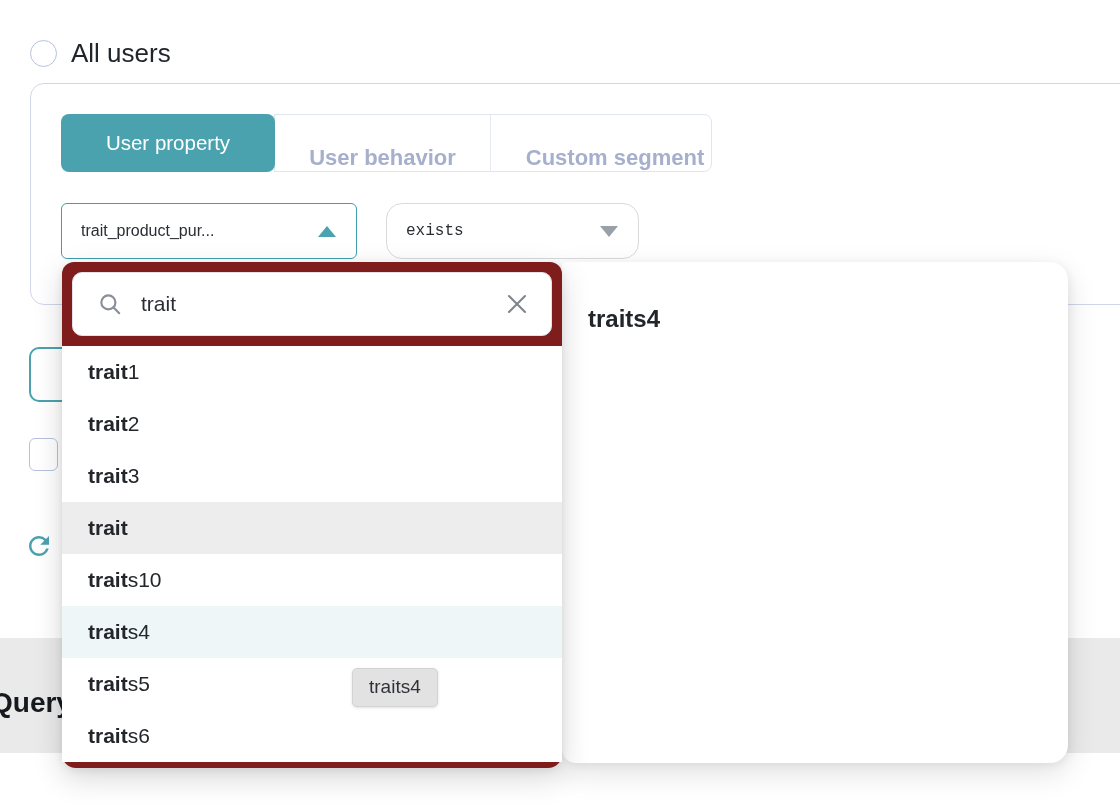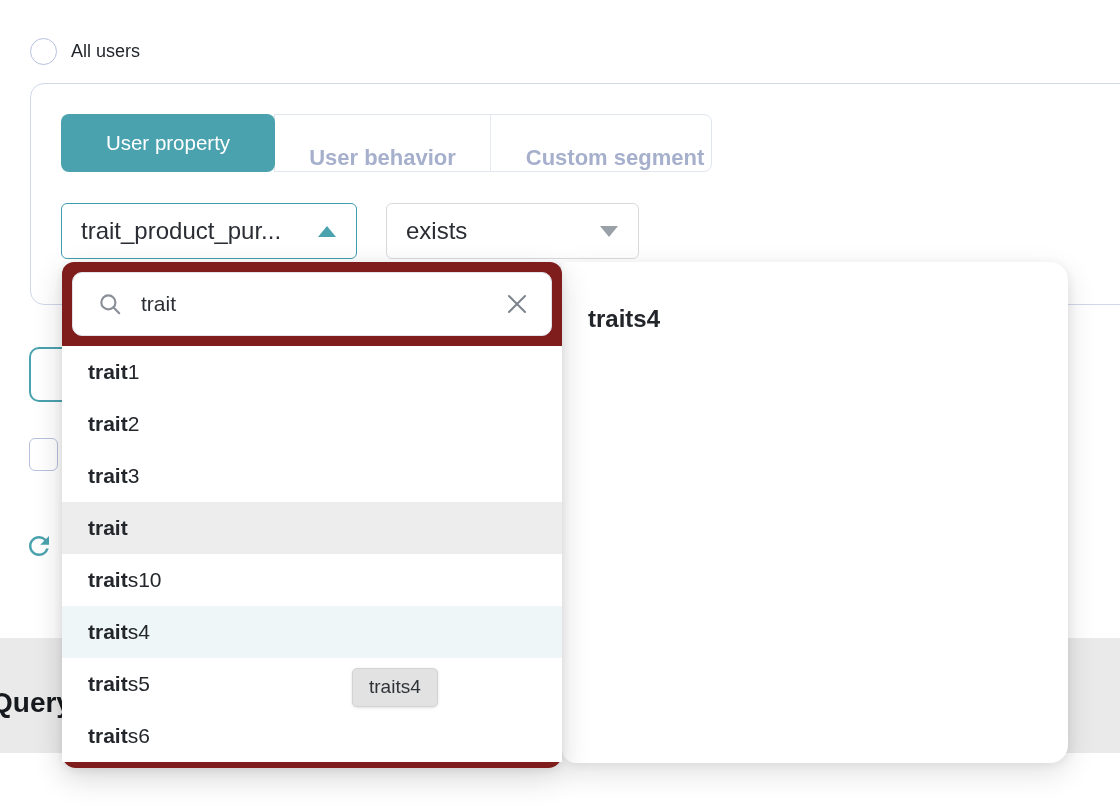"All users" .radio-label { font-size: 18px -> 26px }
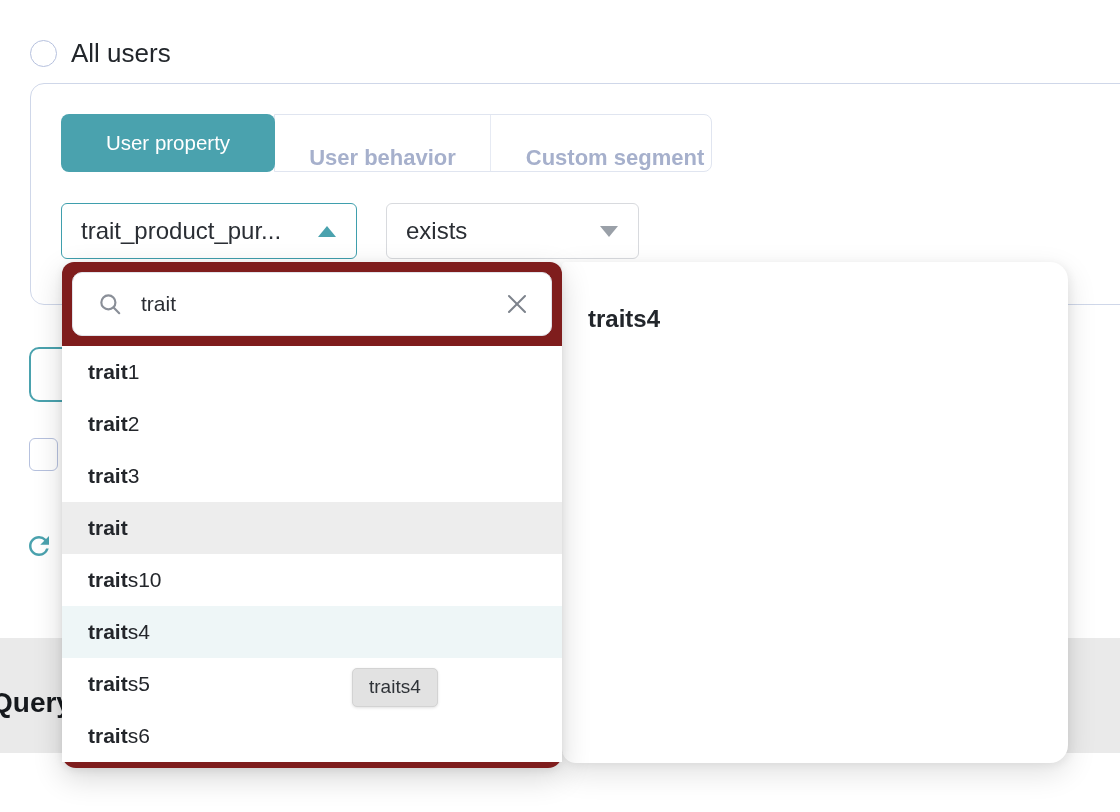"trait_product_pur..." .select-box .val { font-size: 24px -> 16px }
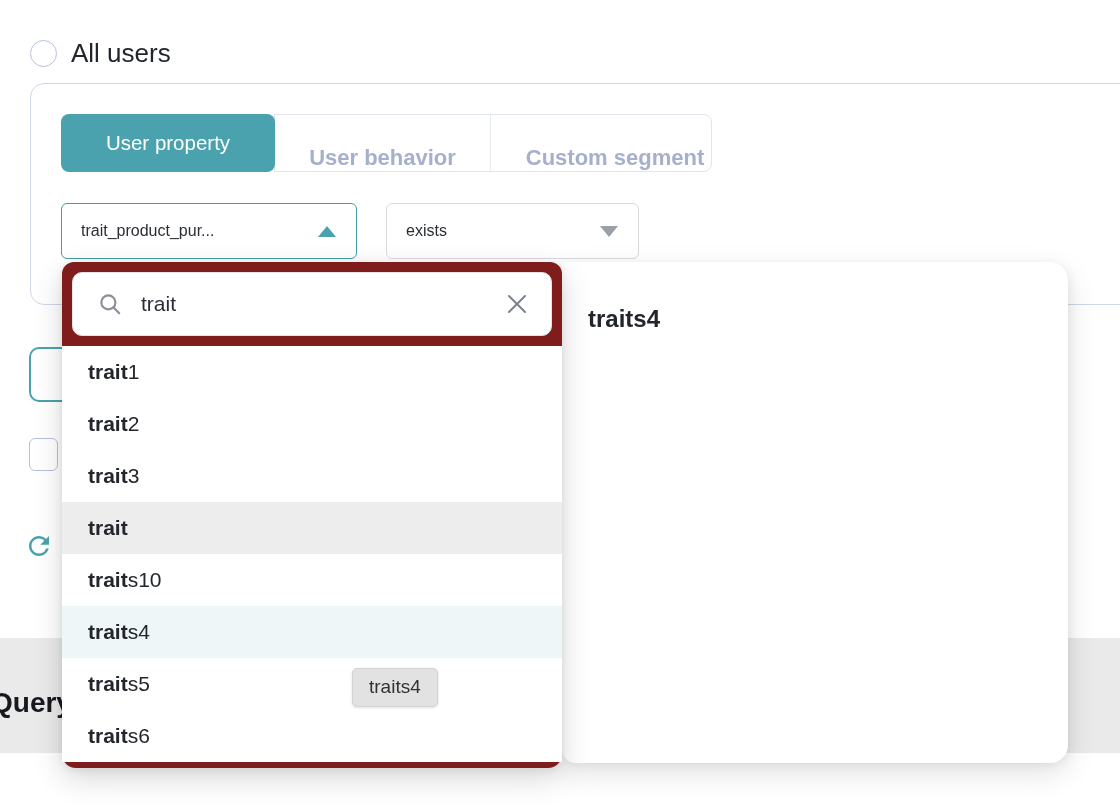"exists" .operator-select { border-radius: 6px -> 16px; font-family: none -> Liberation Mono, monospace }
